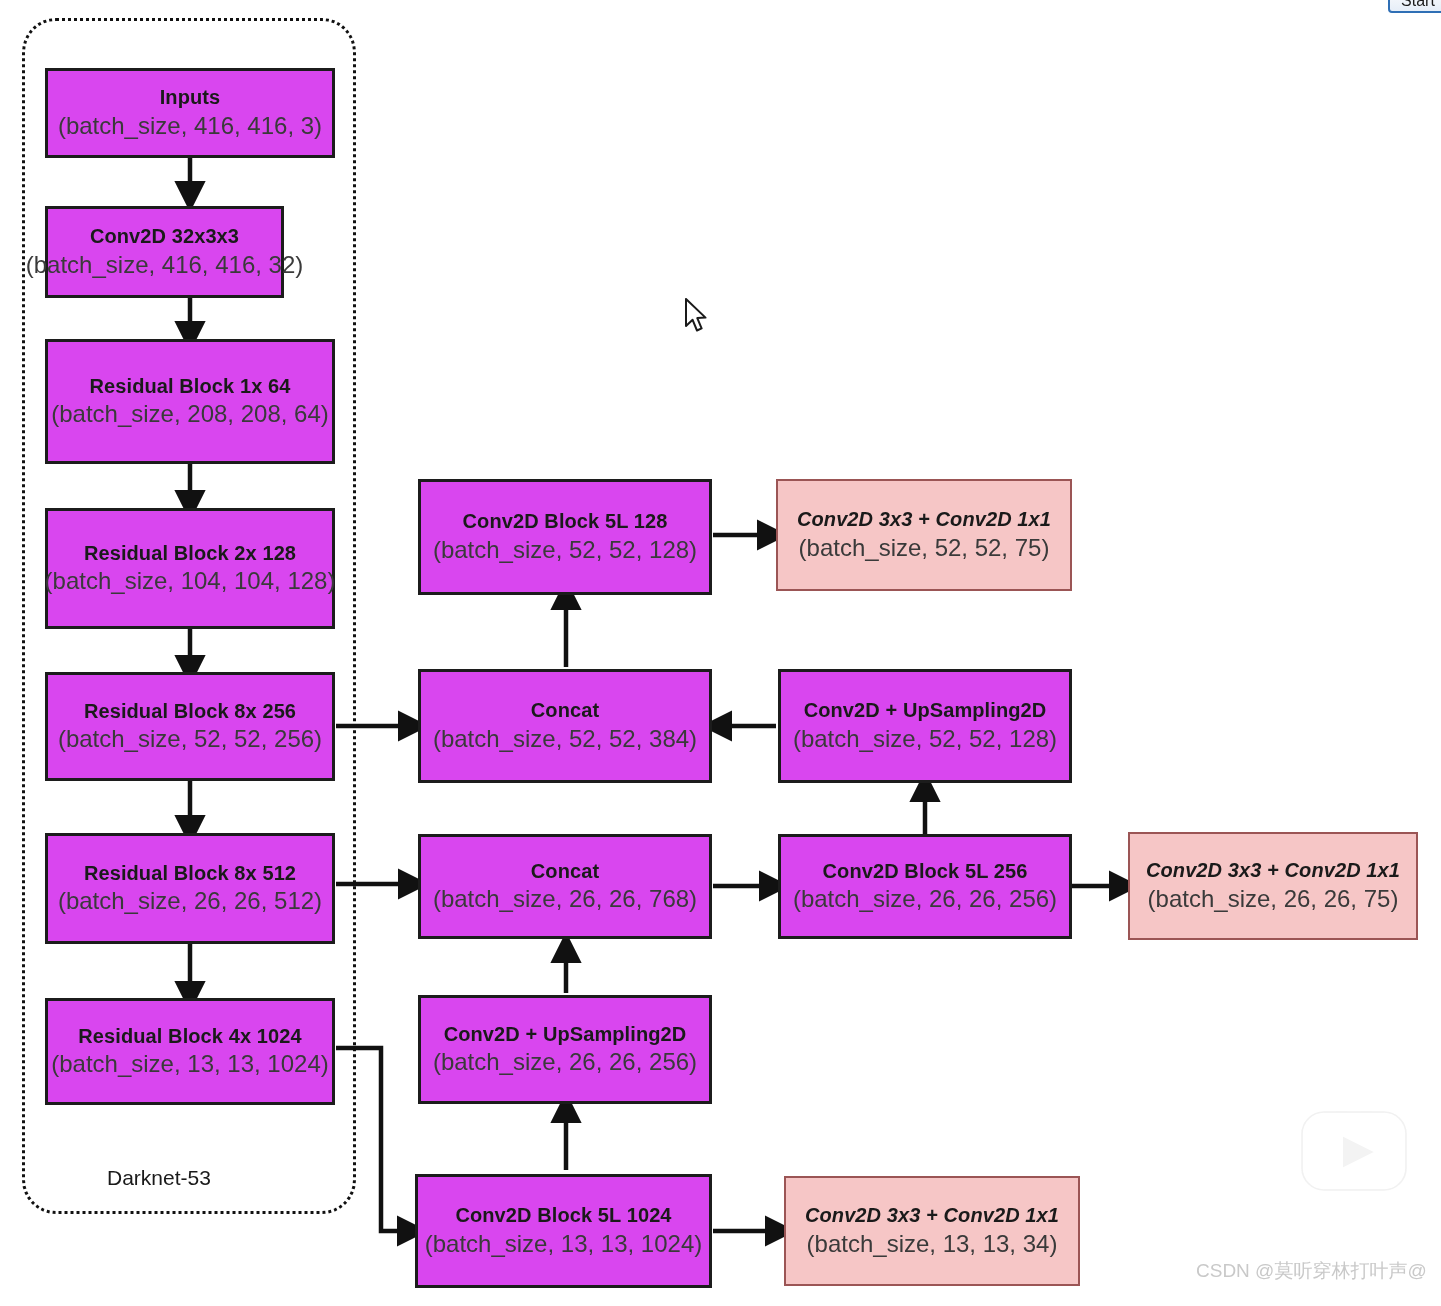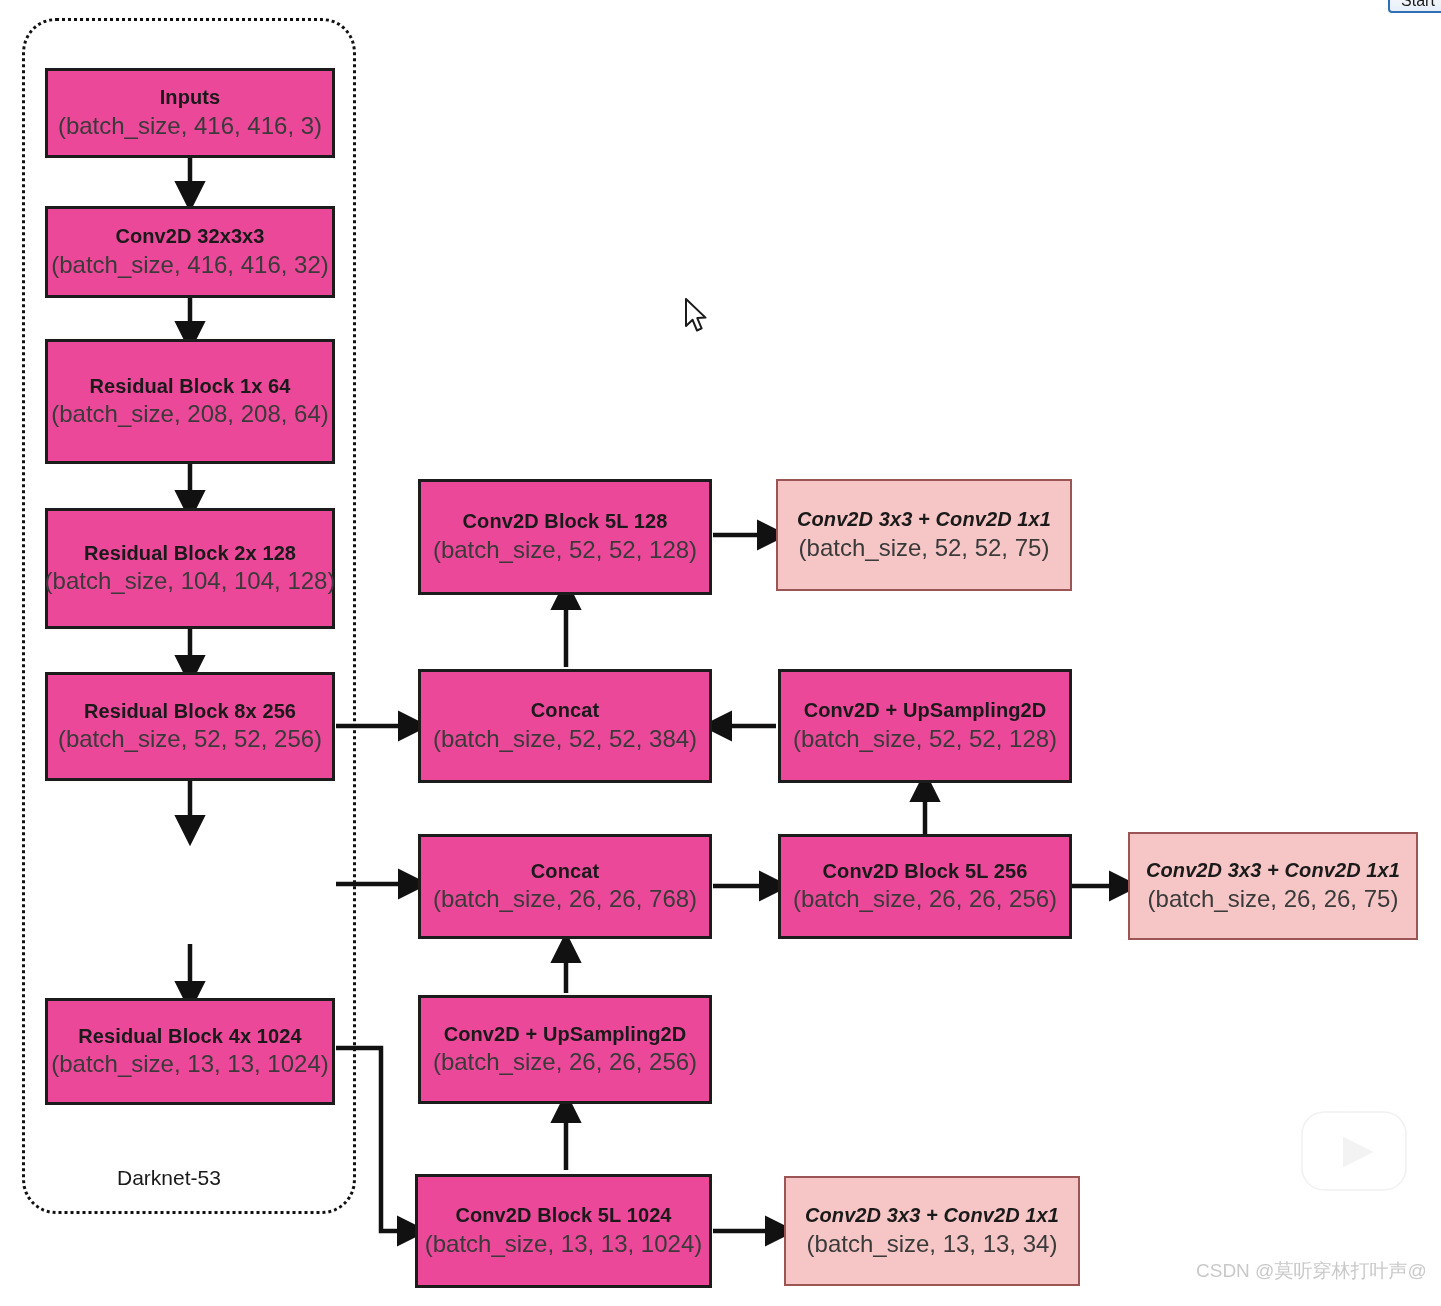"Inputs" .node { background: #ec4899 -> #d946ef }
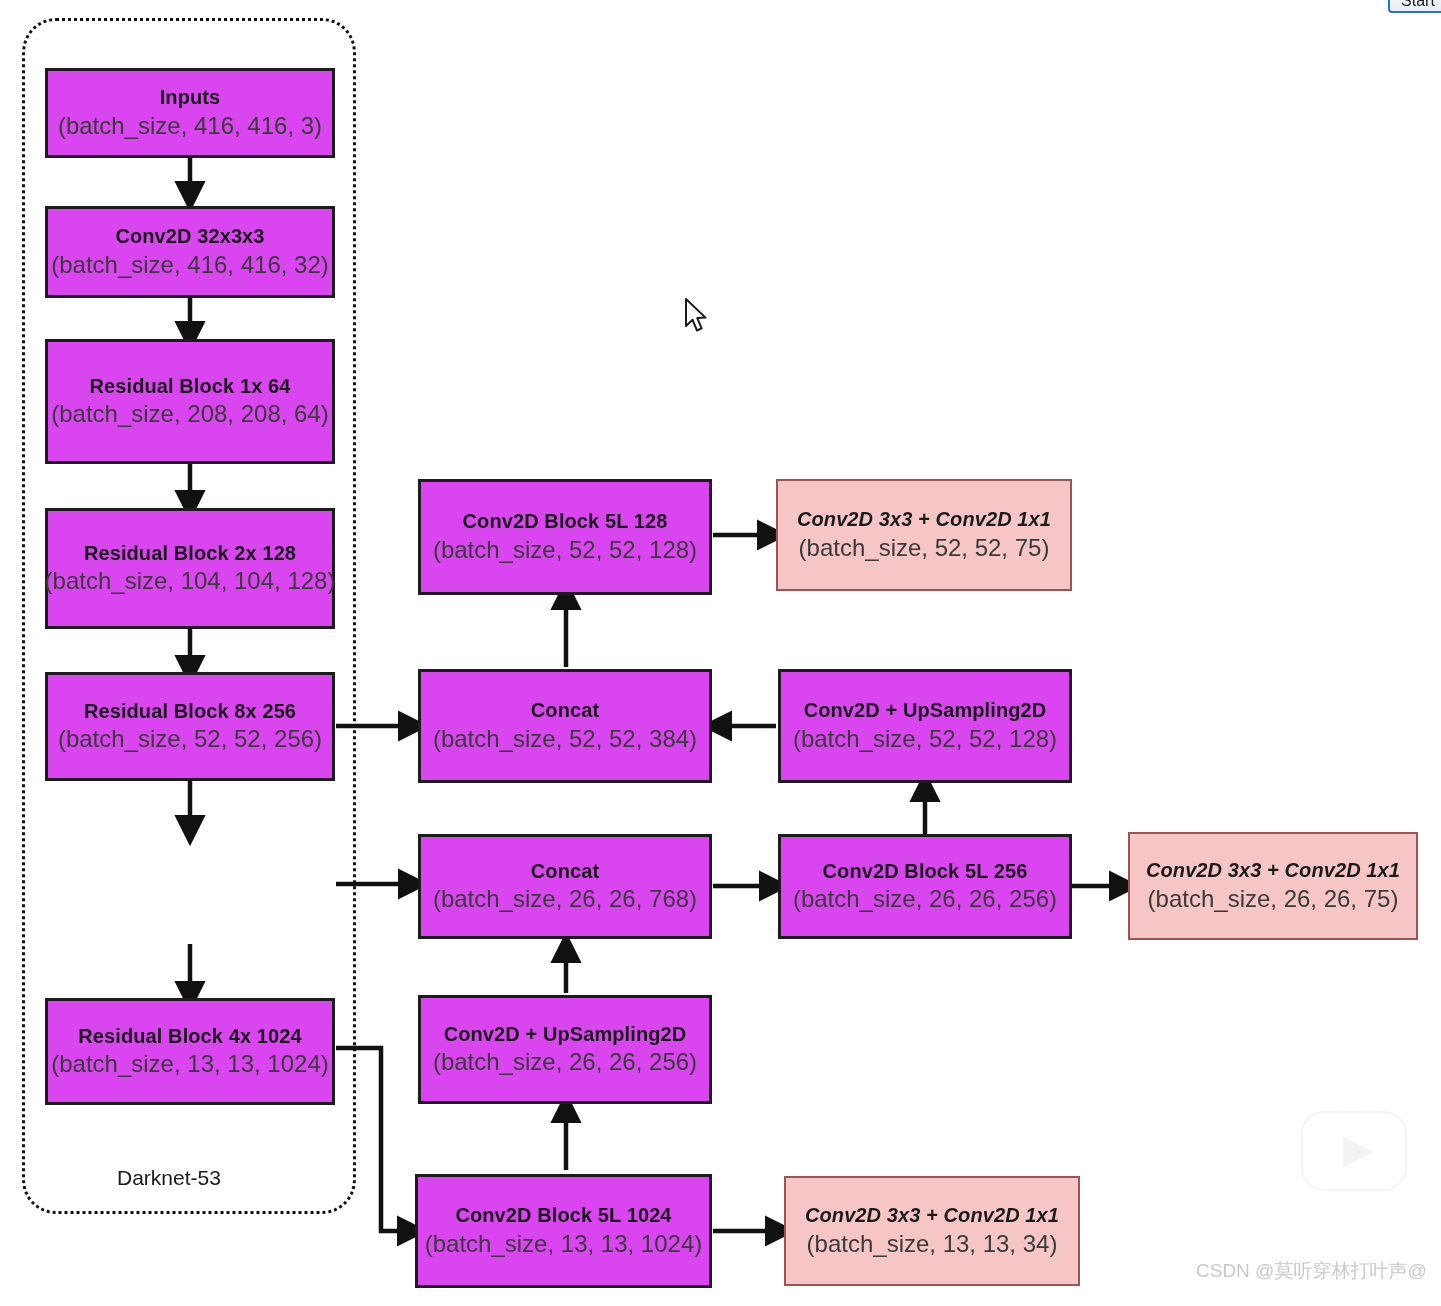"Conv2D 32x3x3" div.node { width: 290px -> 239px }
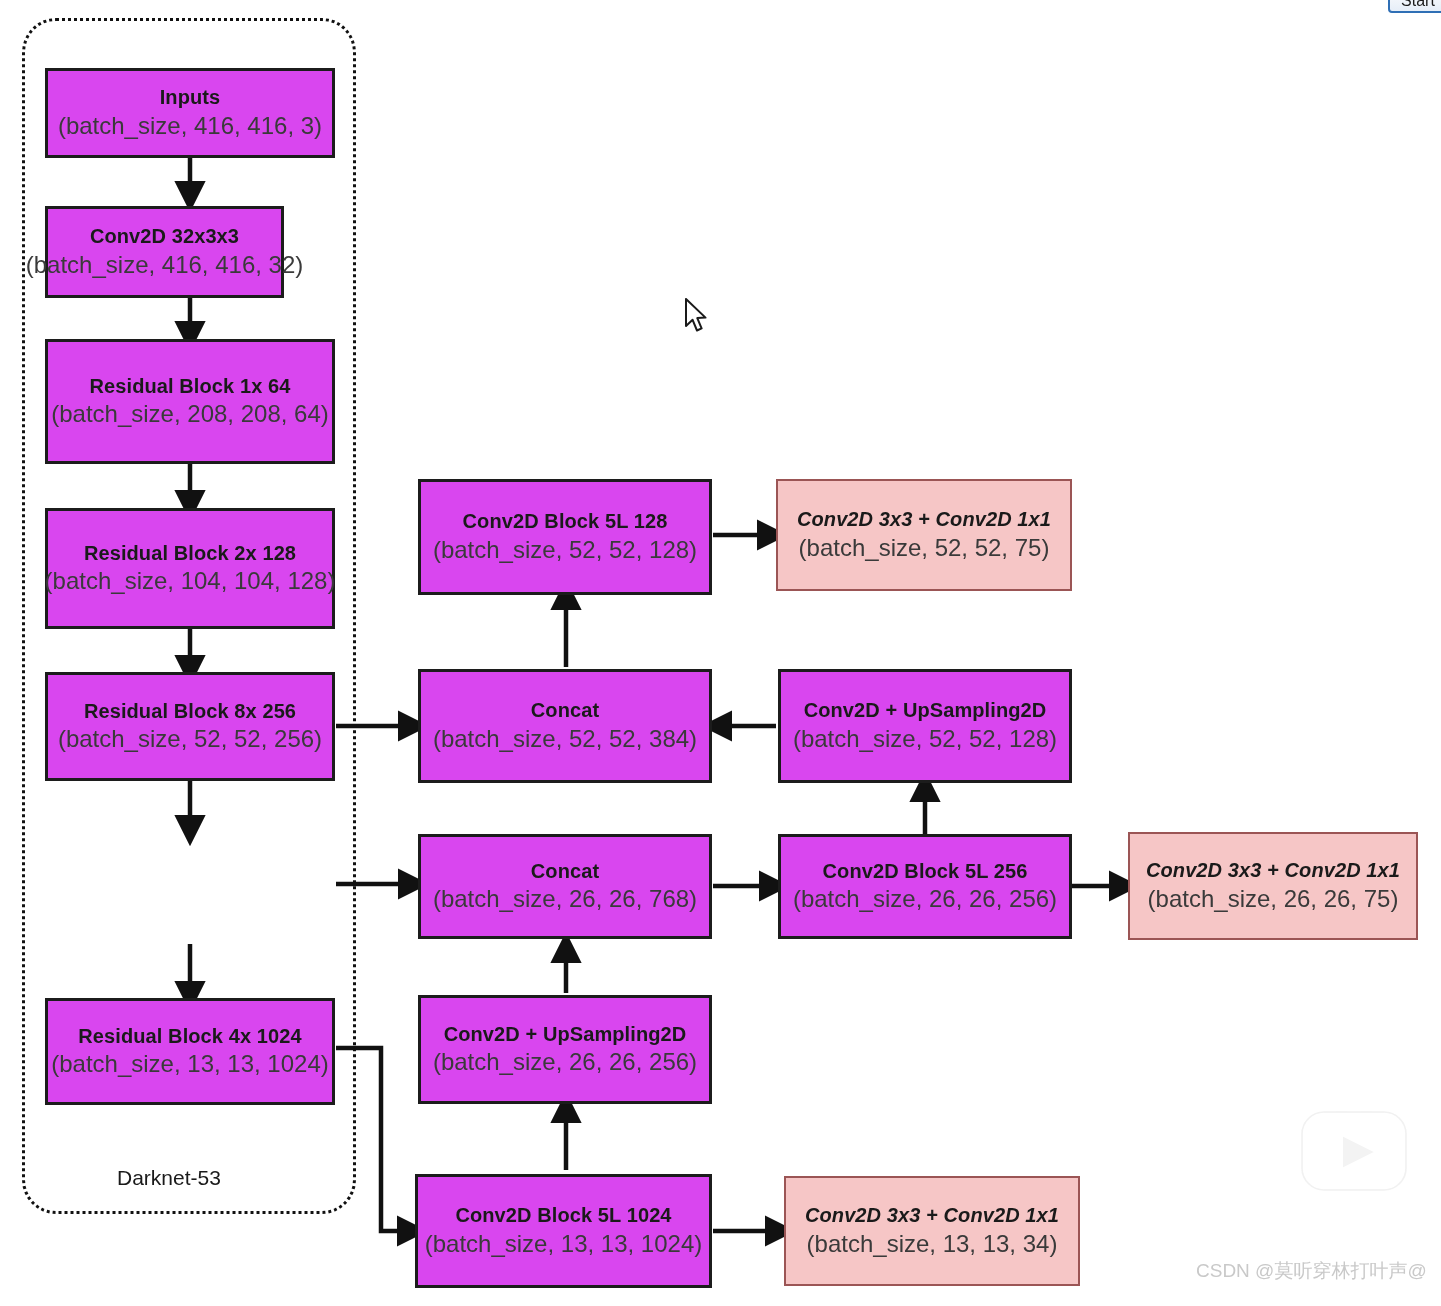"Residual Block 8x 512" div.node { html: none -> <div> <div>Residual Block 8x 512</div> <div>(batch_size, 26, 26, 512)</div> </div> }
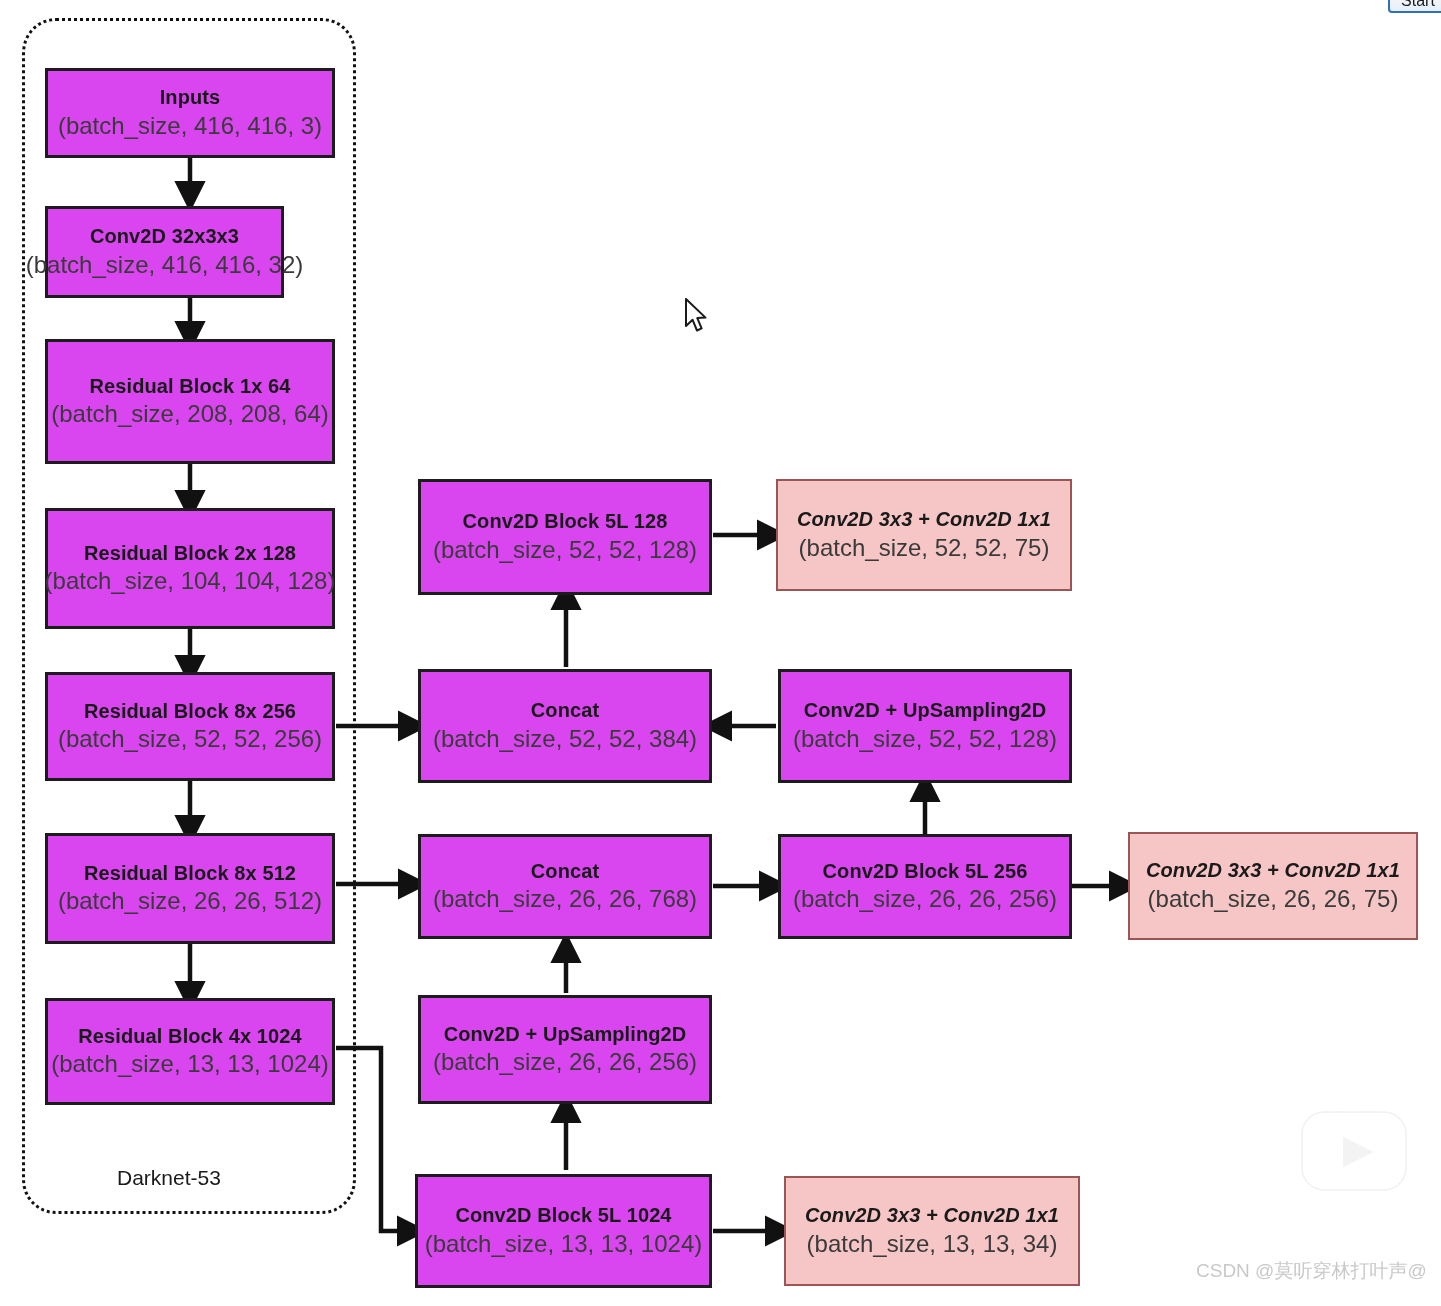"Darknet-53" div.group-label { left: 117px -> 107px }
